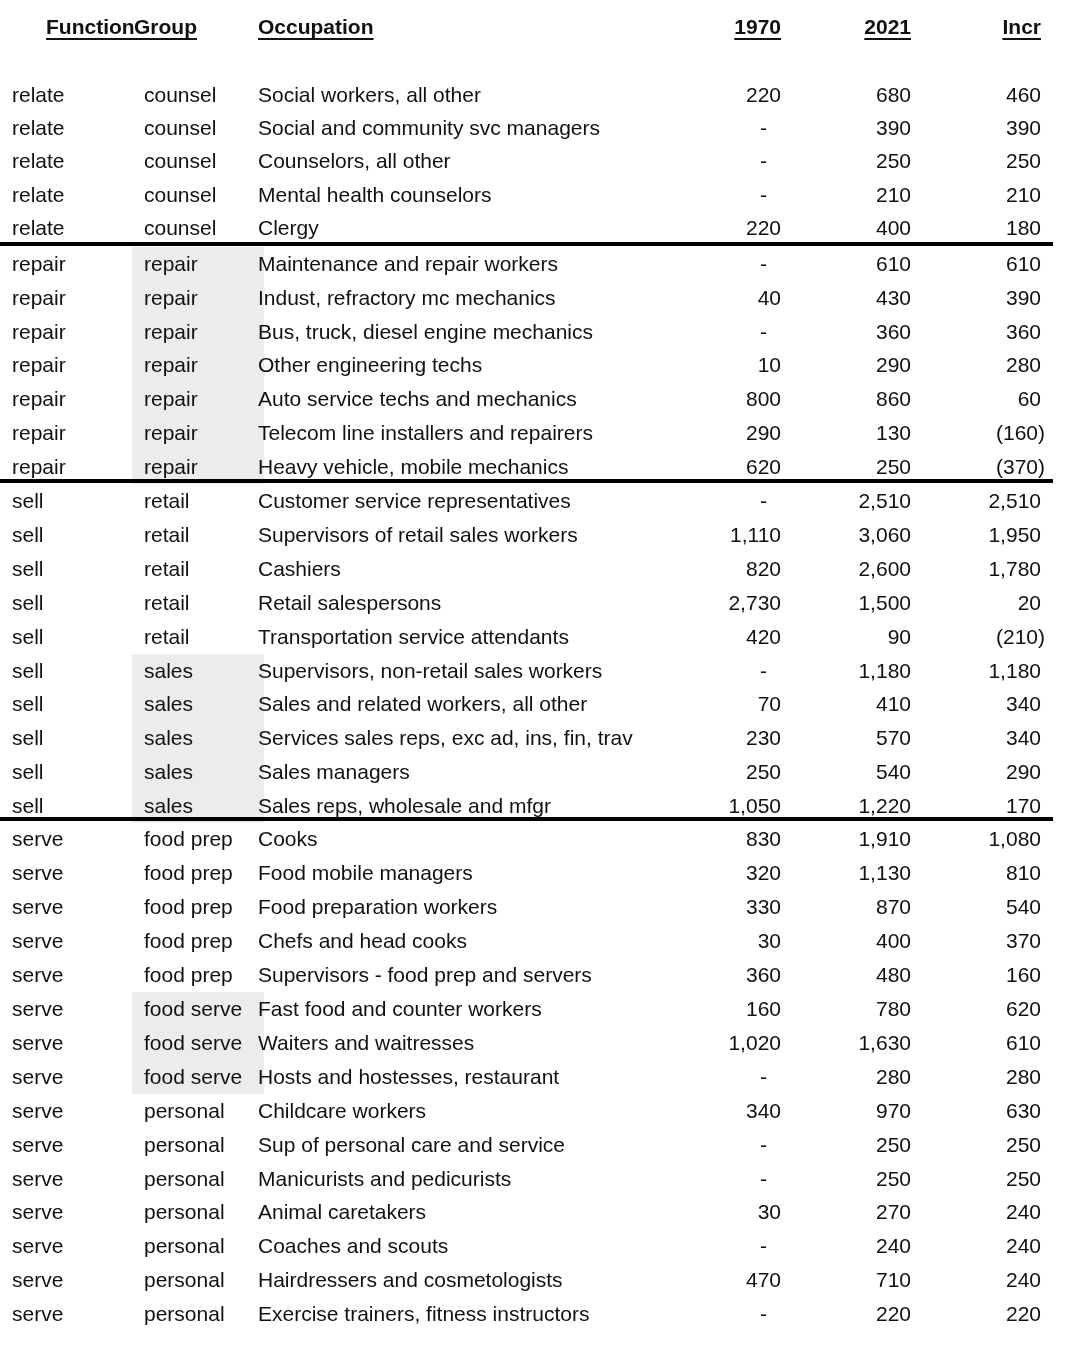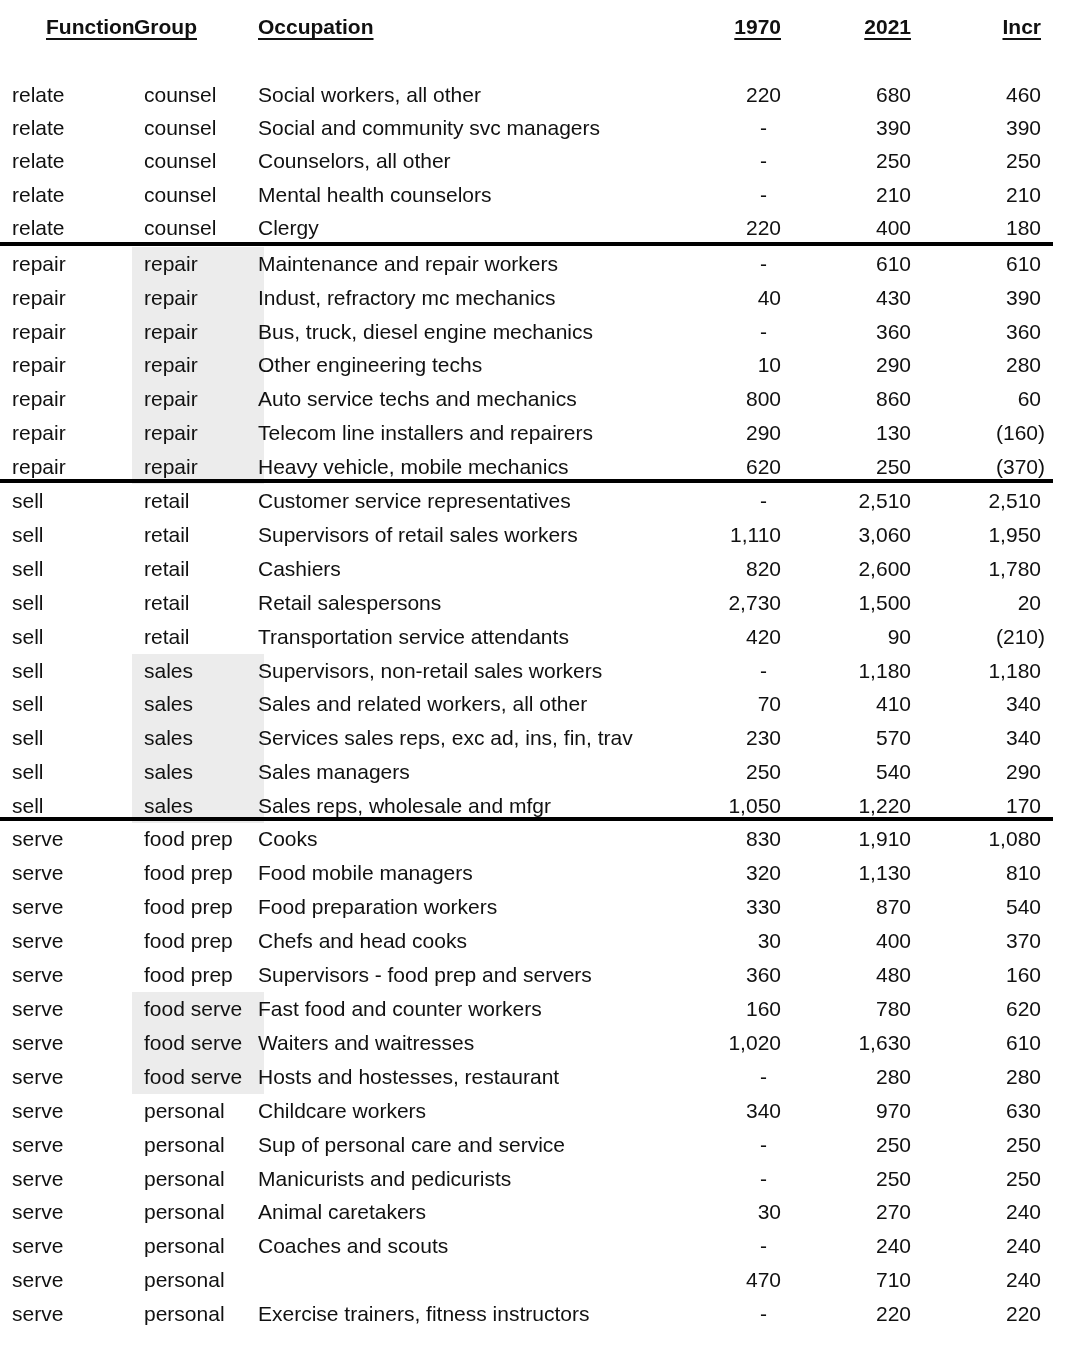"Hairdressers and cosmetologists" div.cell { html: none -> <div>Hairdressers and cosmetologists</div> }
